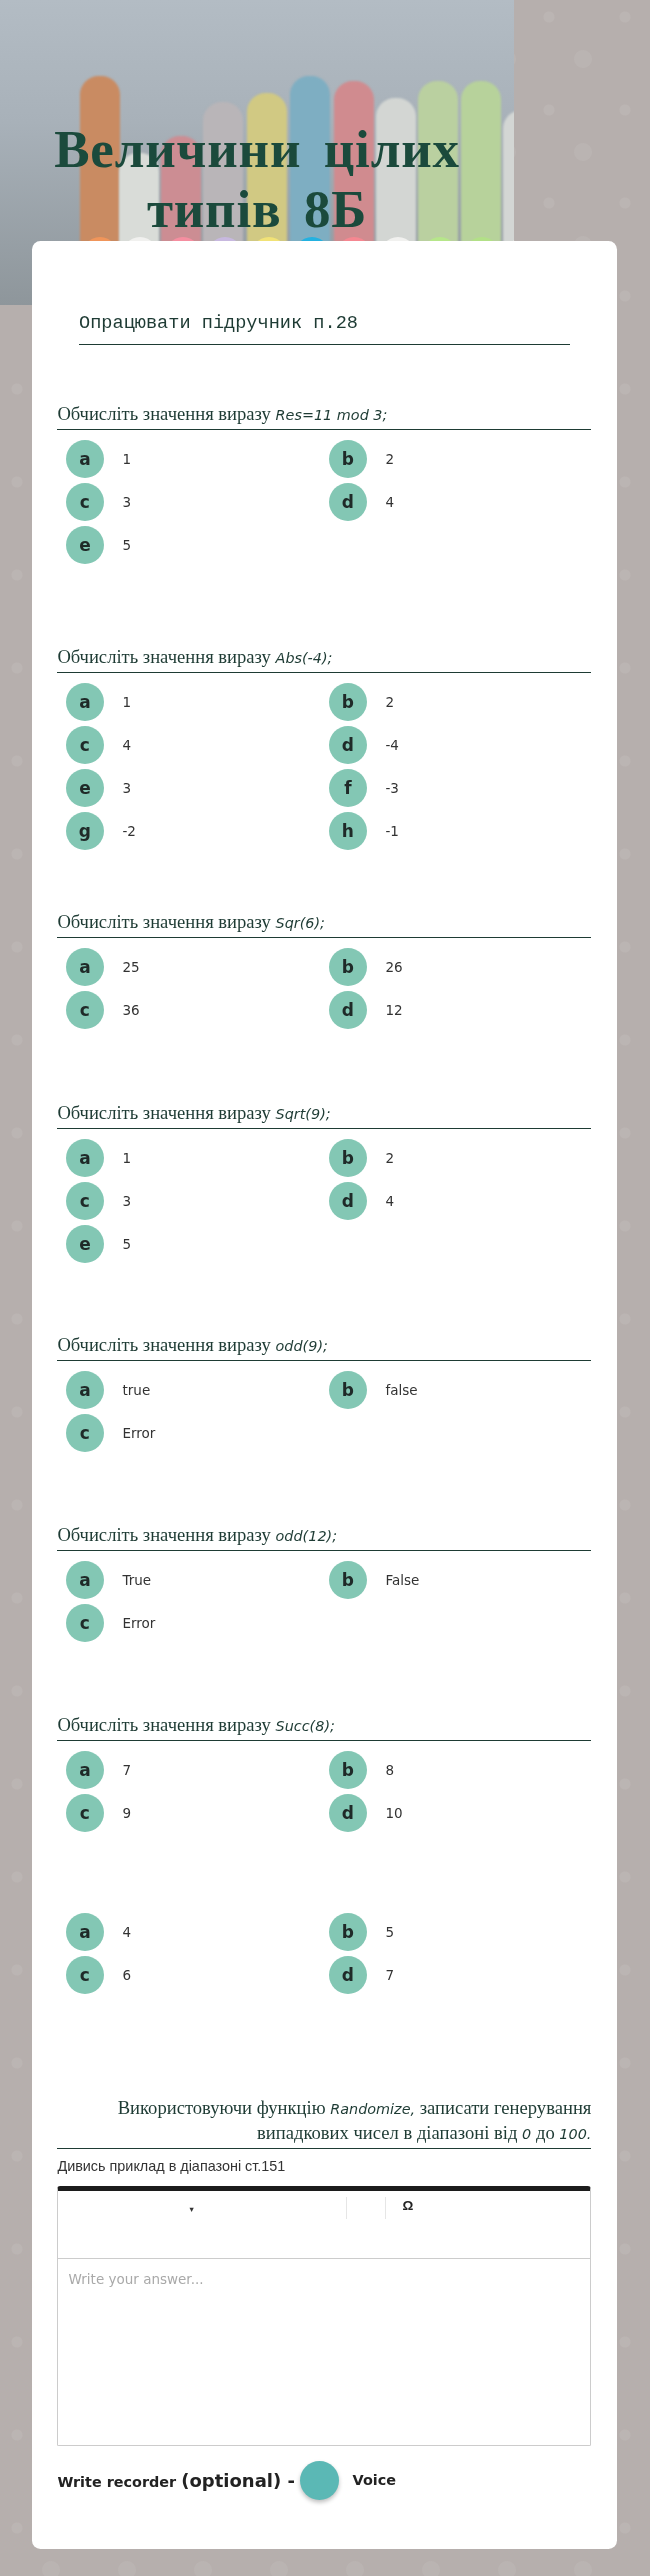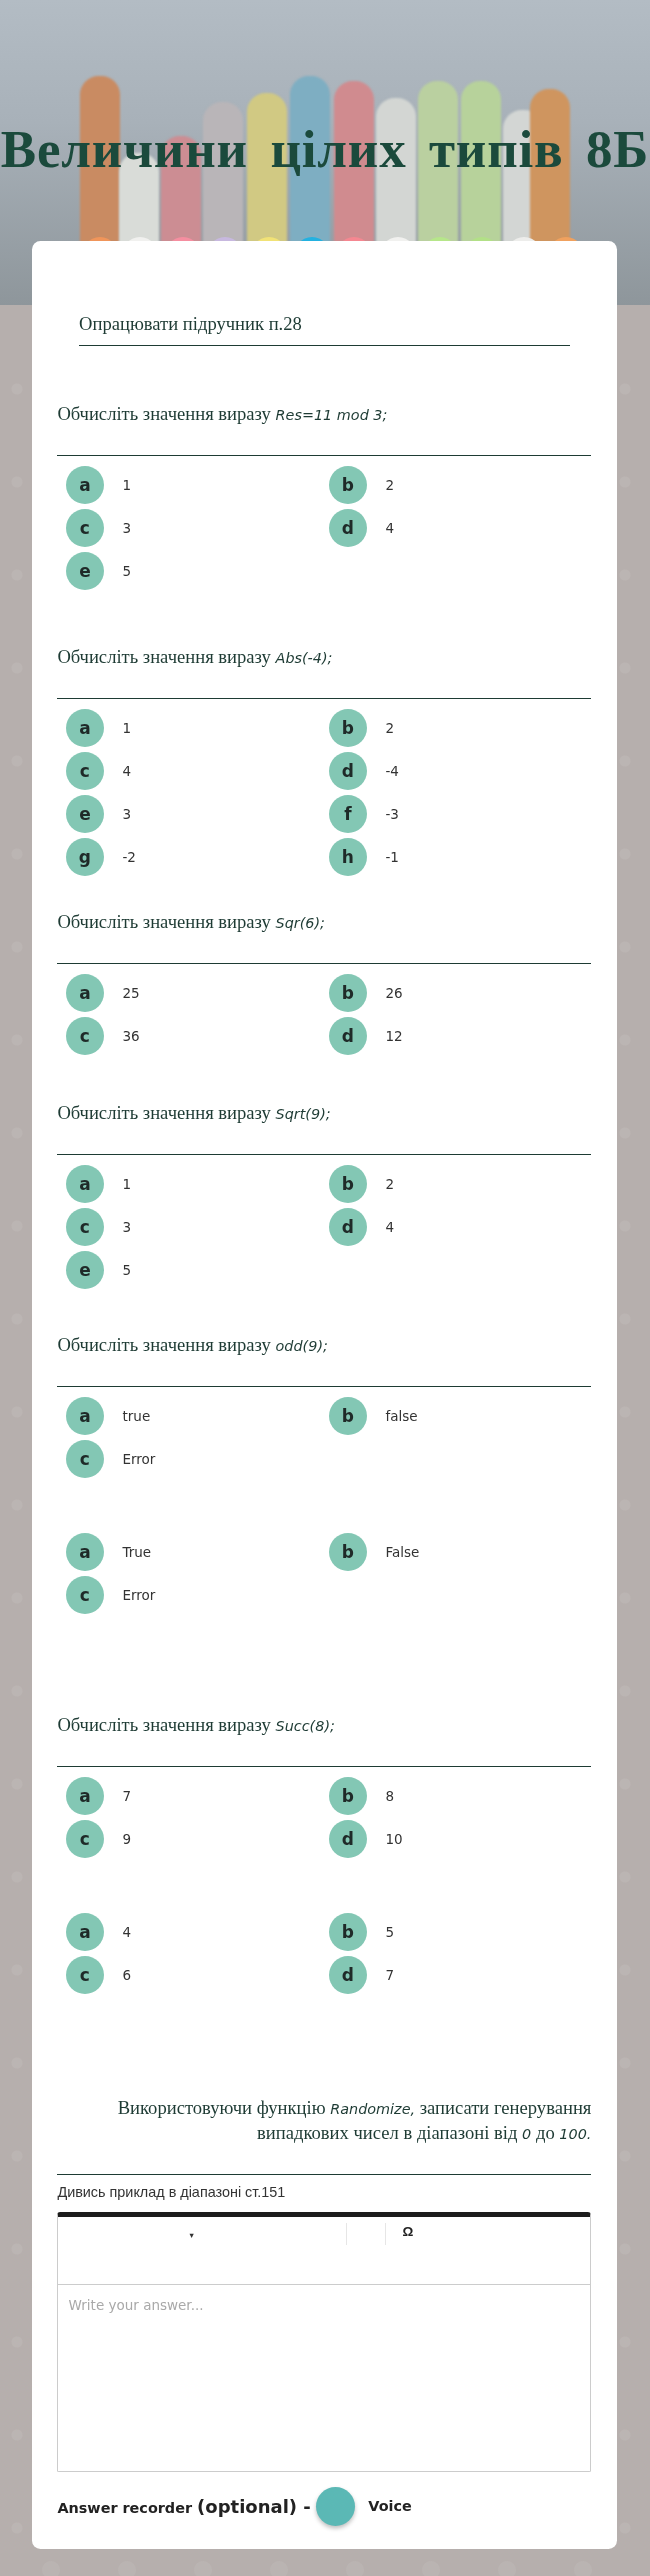"Величини цілих типів 8Б" .hero { width: 650px -> 514px }
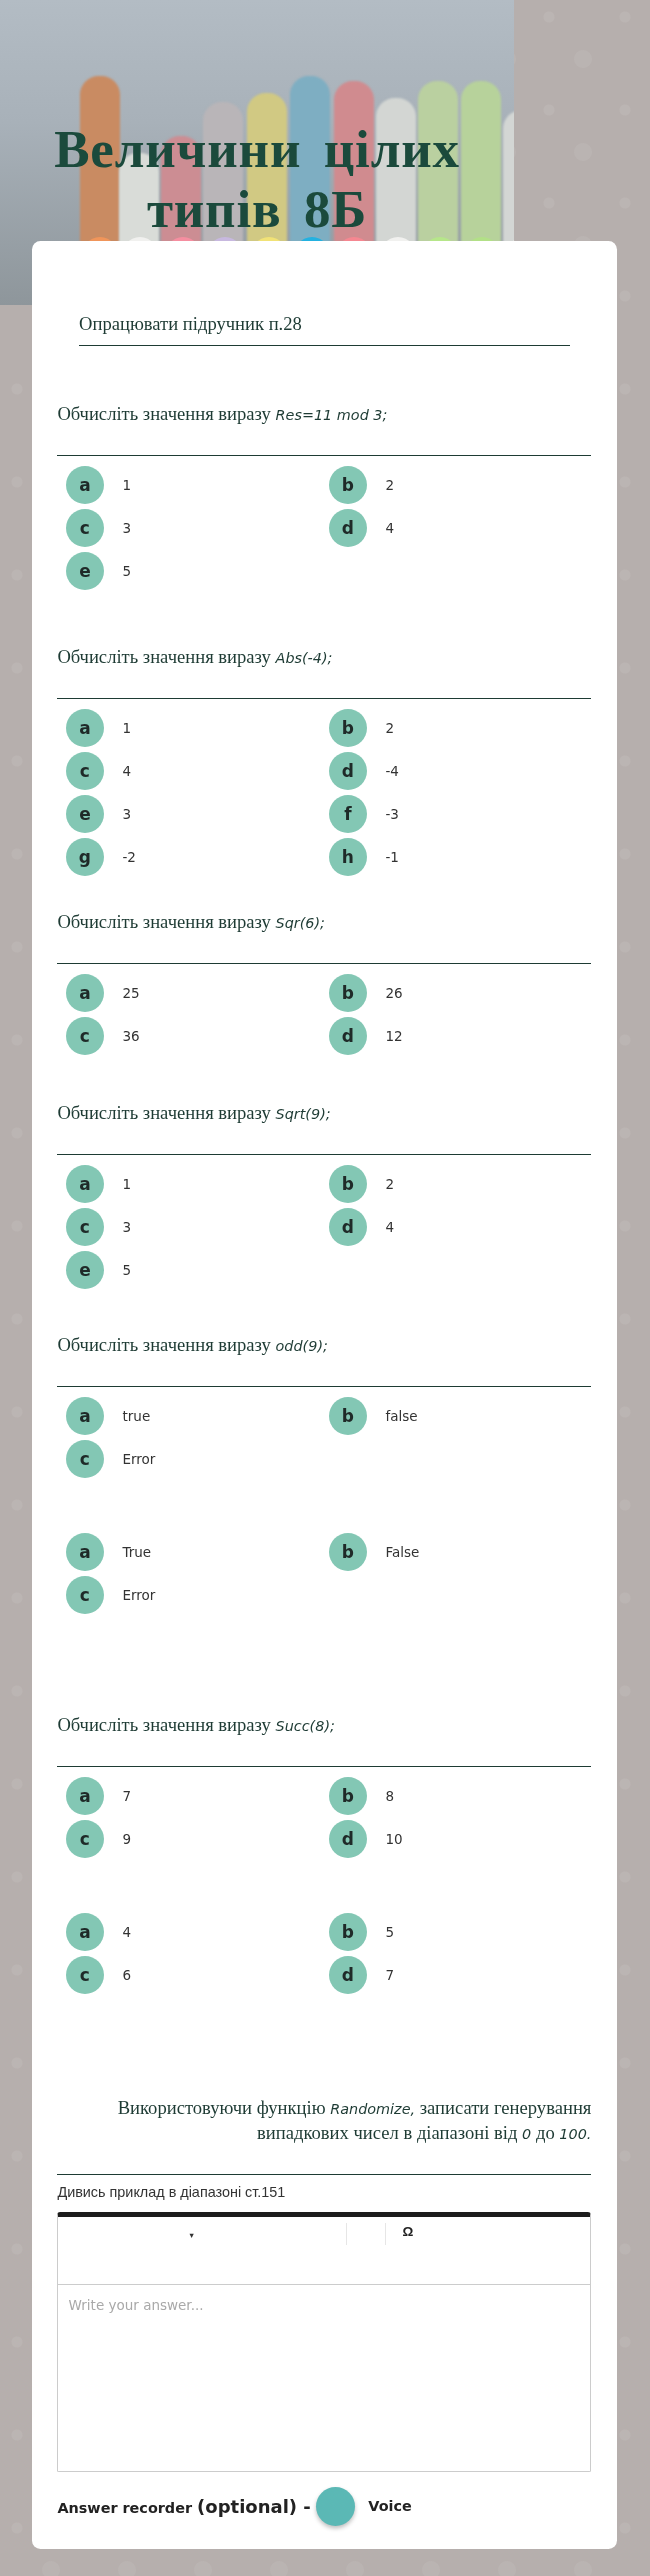"Опрацювати підручник п.28" .intro { font-family: Liberation Serif, serif -> Liberation Mono, monospace }
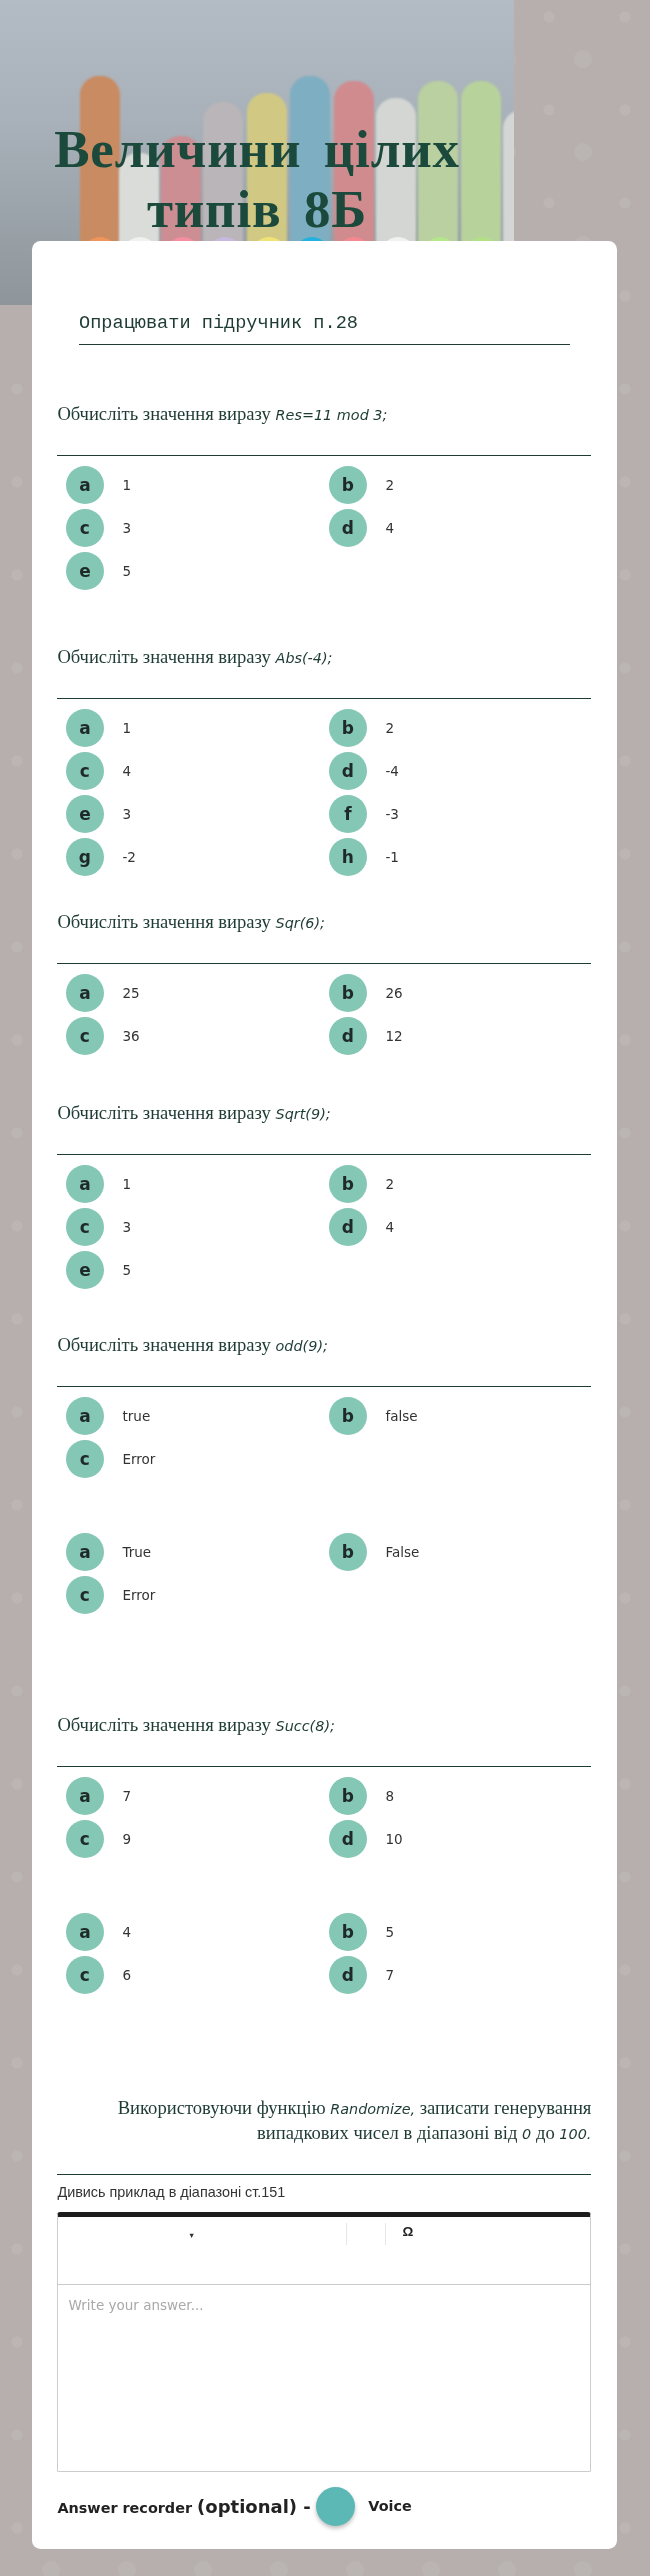"Обчисліть значення виразу Res=11 mod" .q-title { padding-bottom: 28px -> 2px }
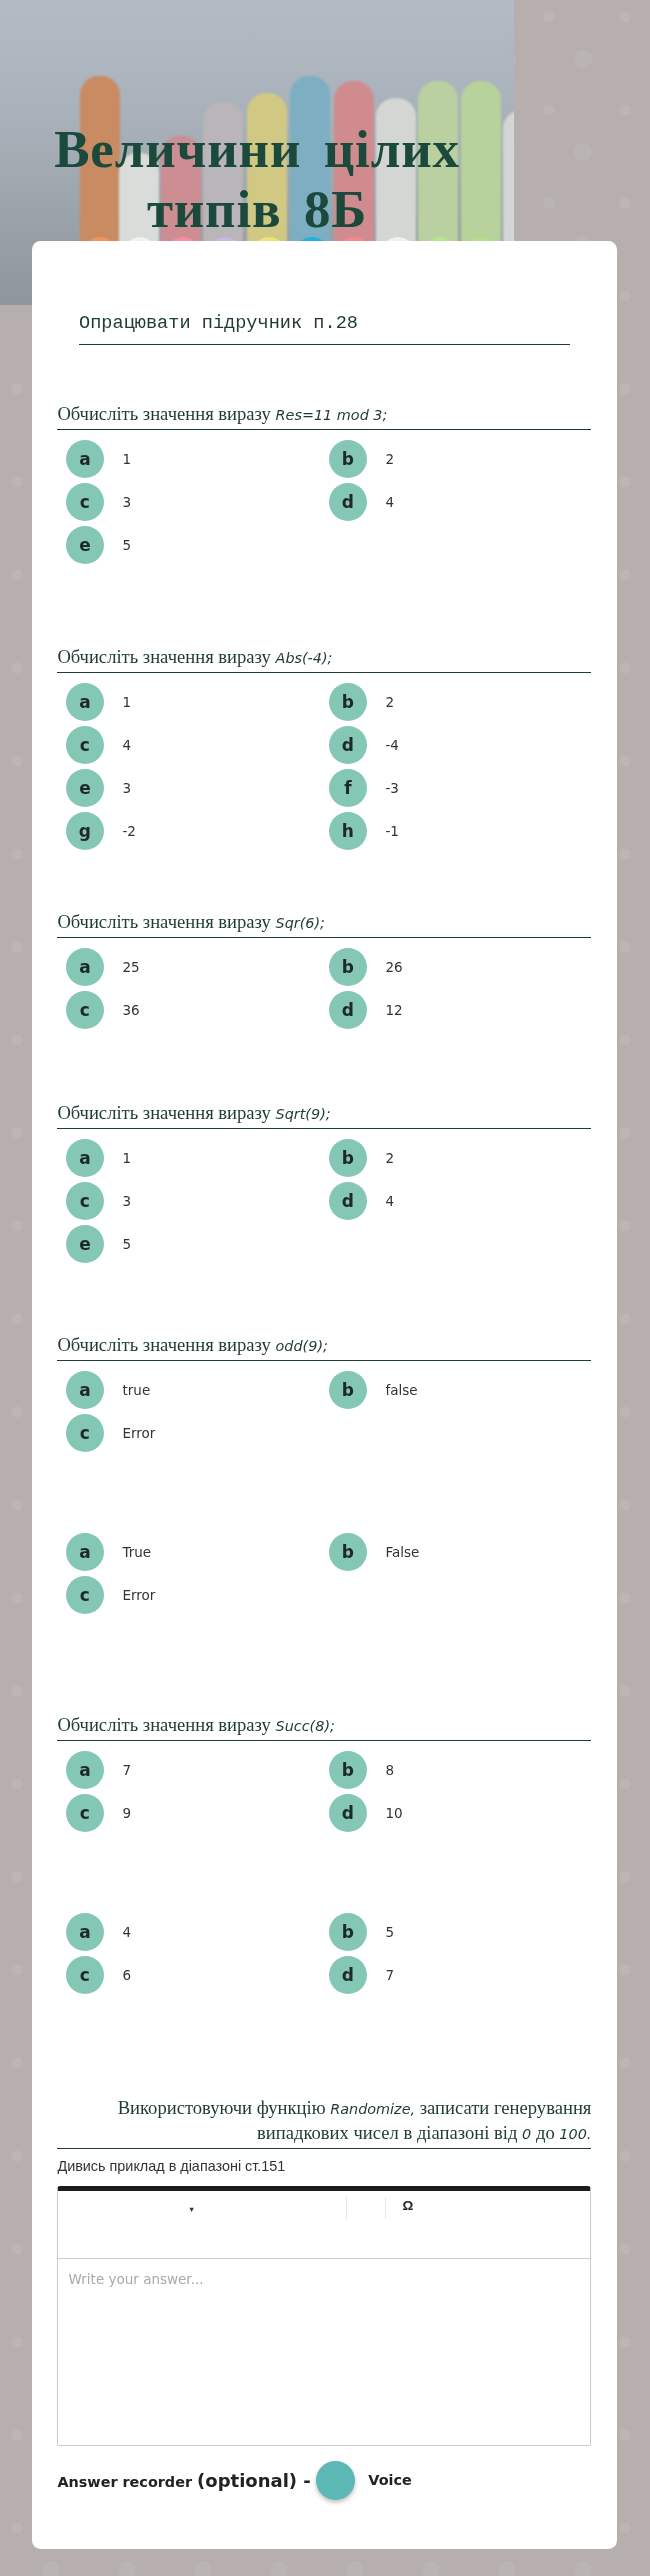"Обчисліть значення виразу odd(12);" div.q-title { html: none -> <div> <span>Обчисліть значення виразу</span> <span>odd(12);</span> </div> }
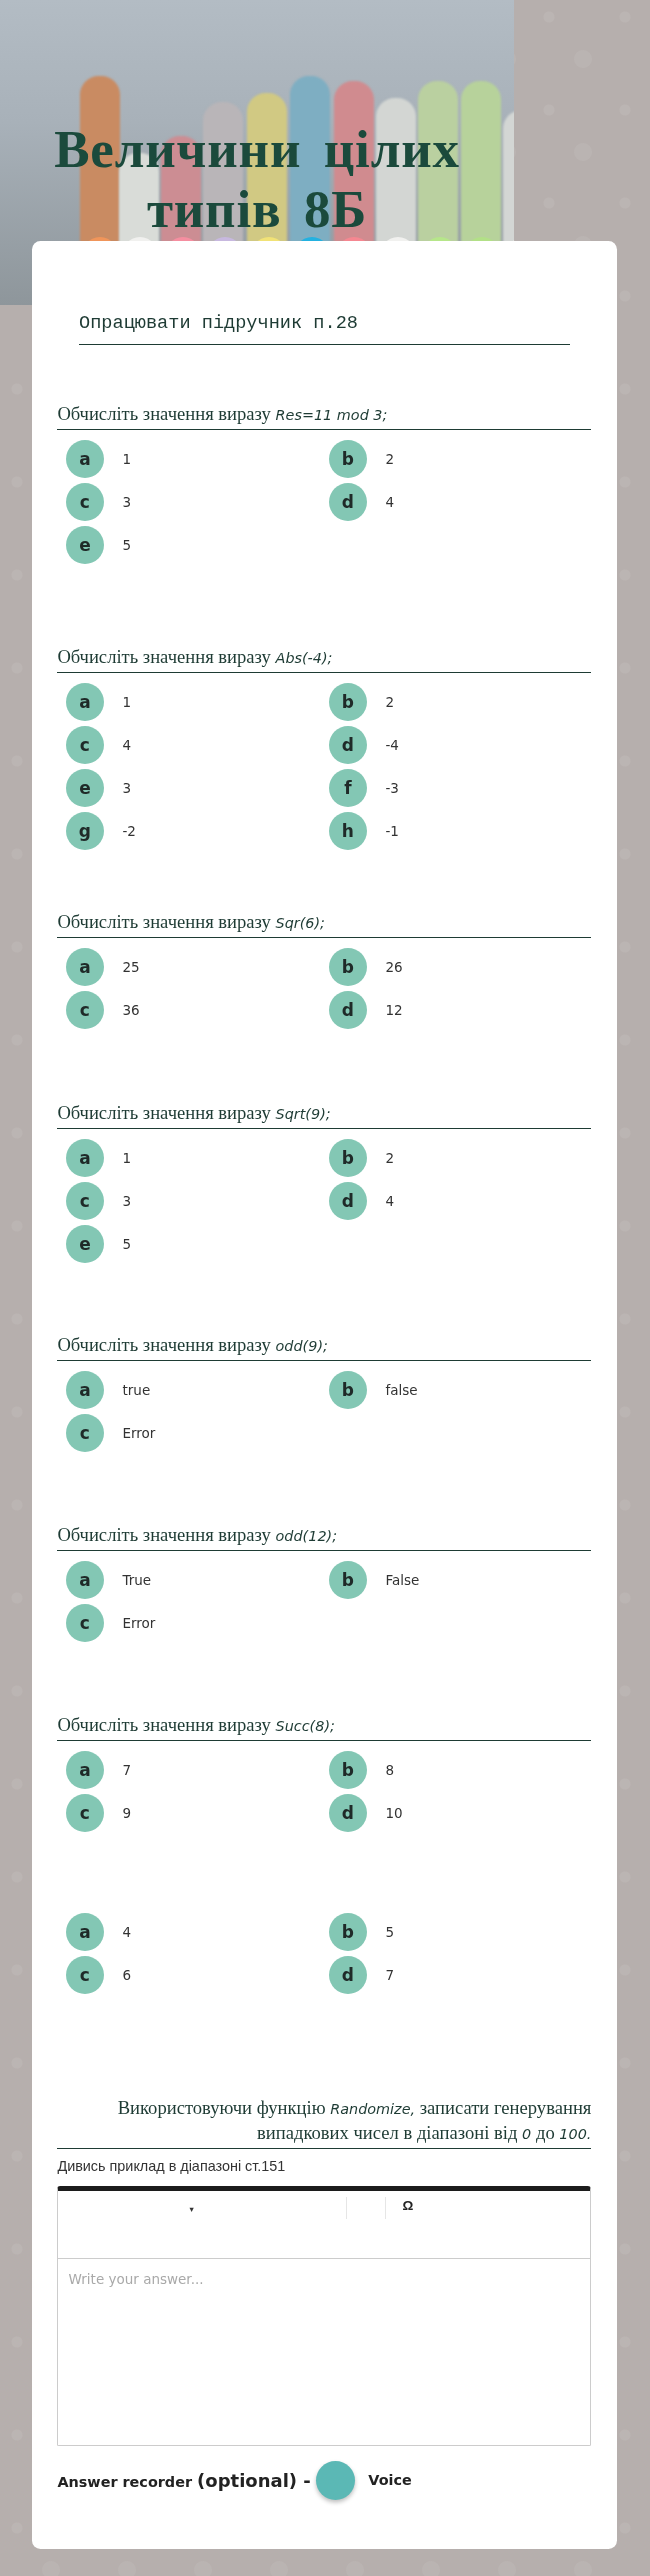"Answer recorder" span { text: Answer -> Write }
